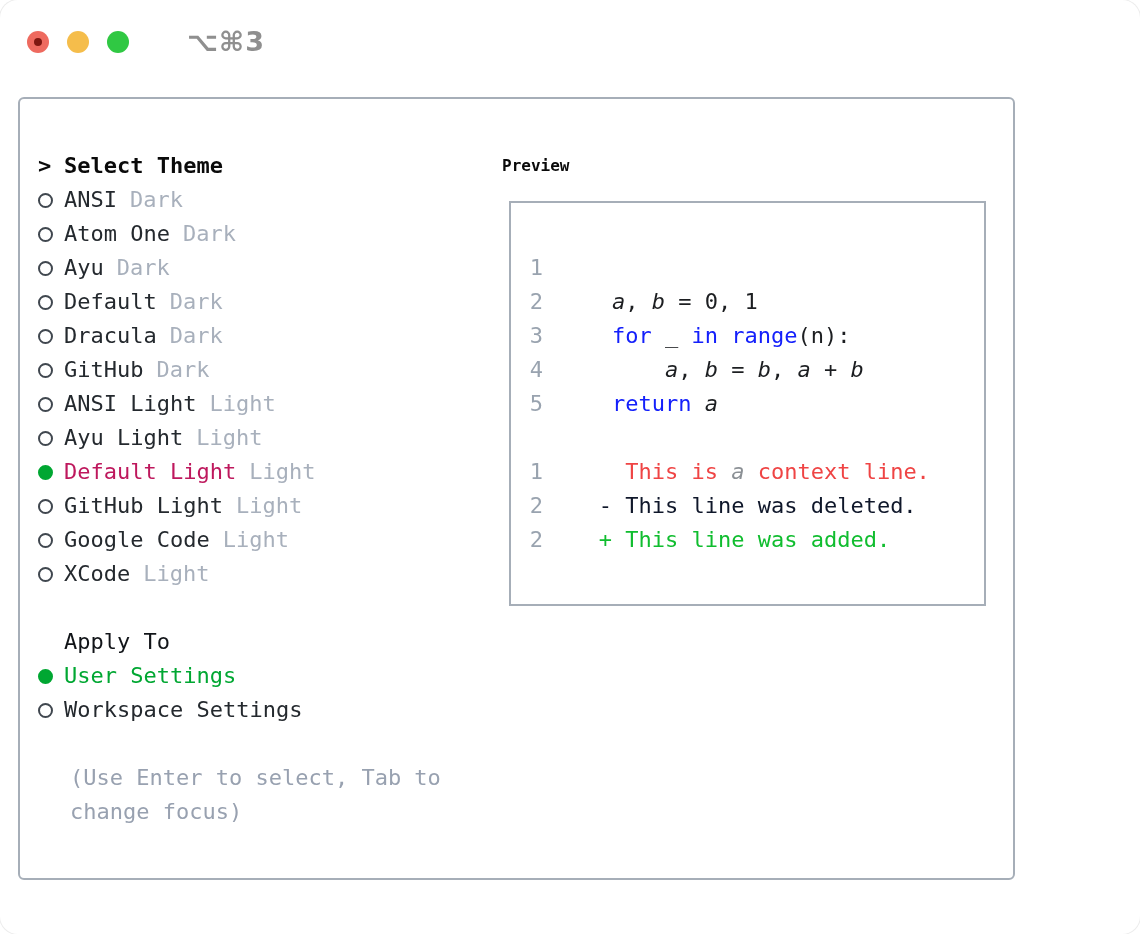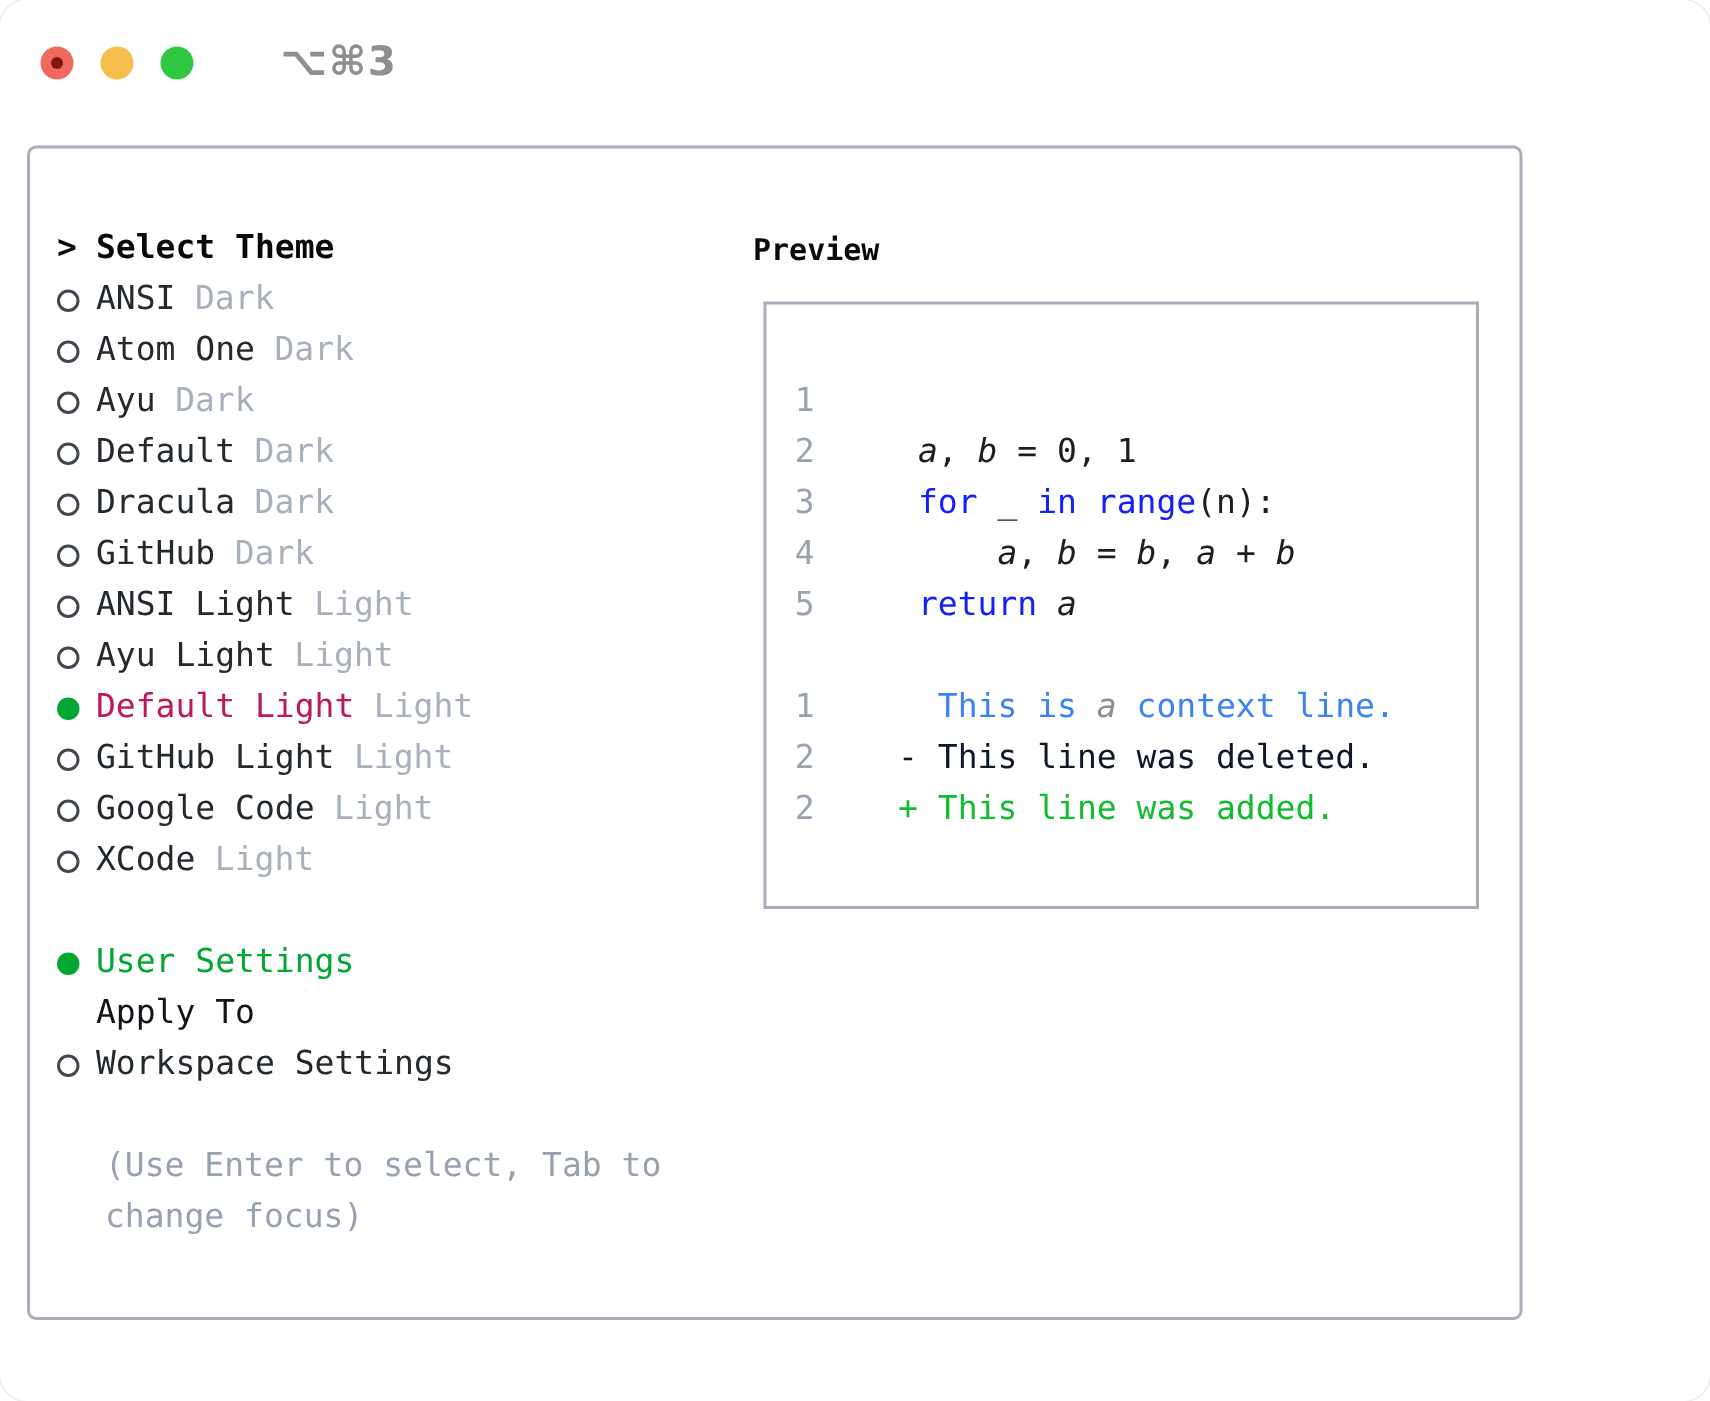"Preview" .preview-label { font-size: 20px -> 16px }
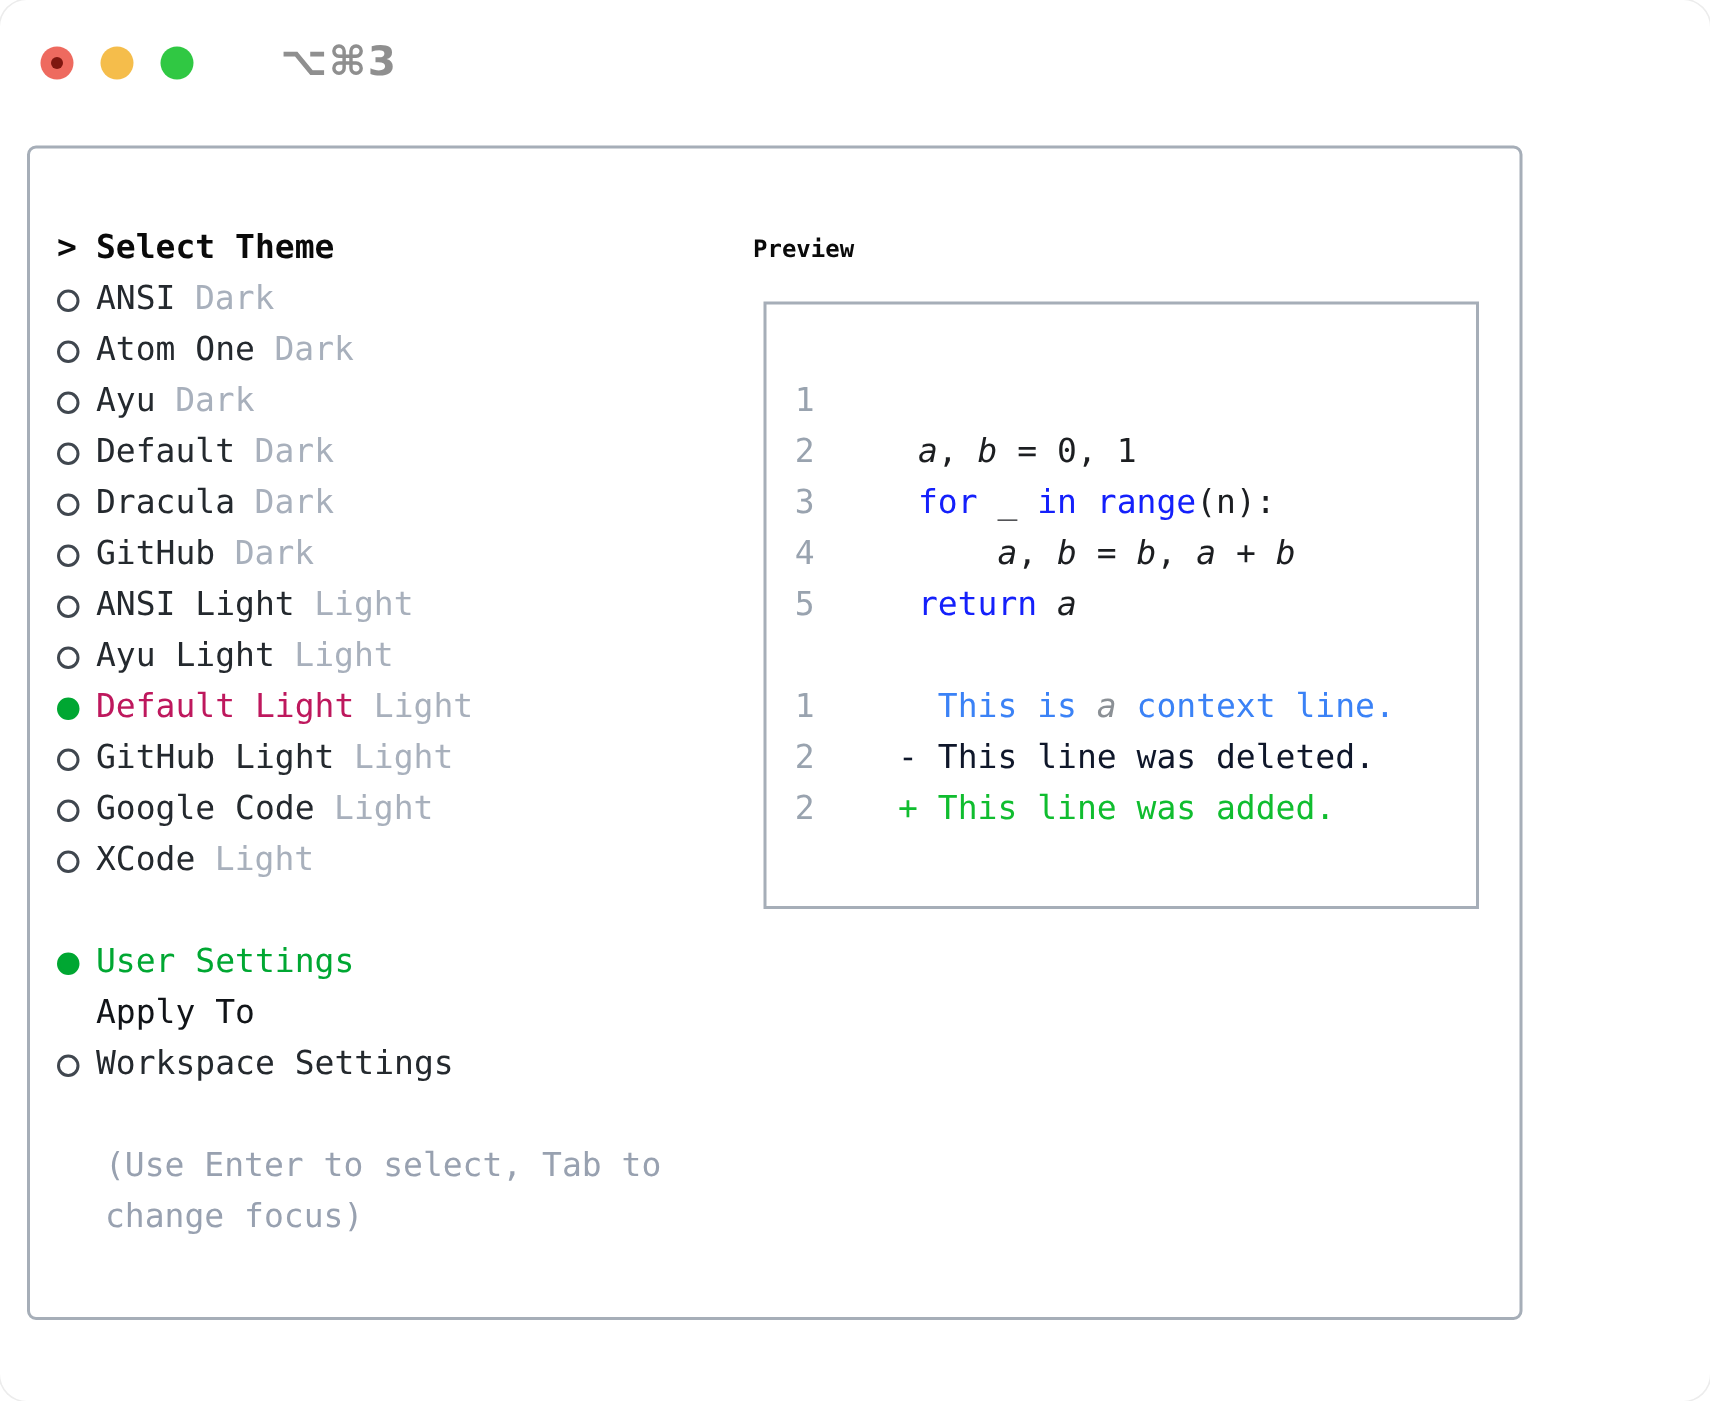"This is" .seg-ctx { color: #3b82f6 -> #ef4444 }
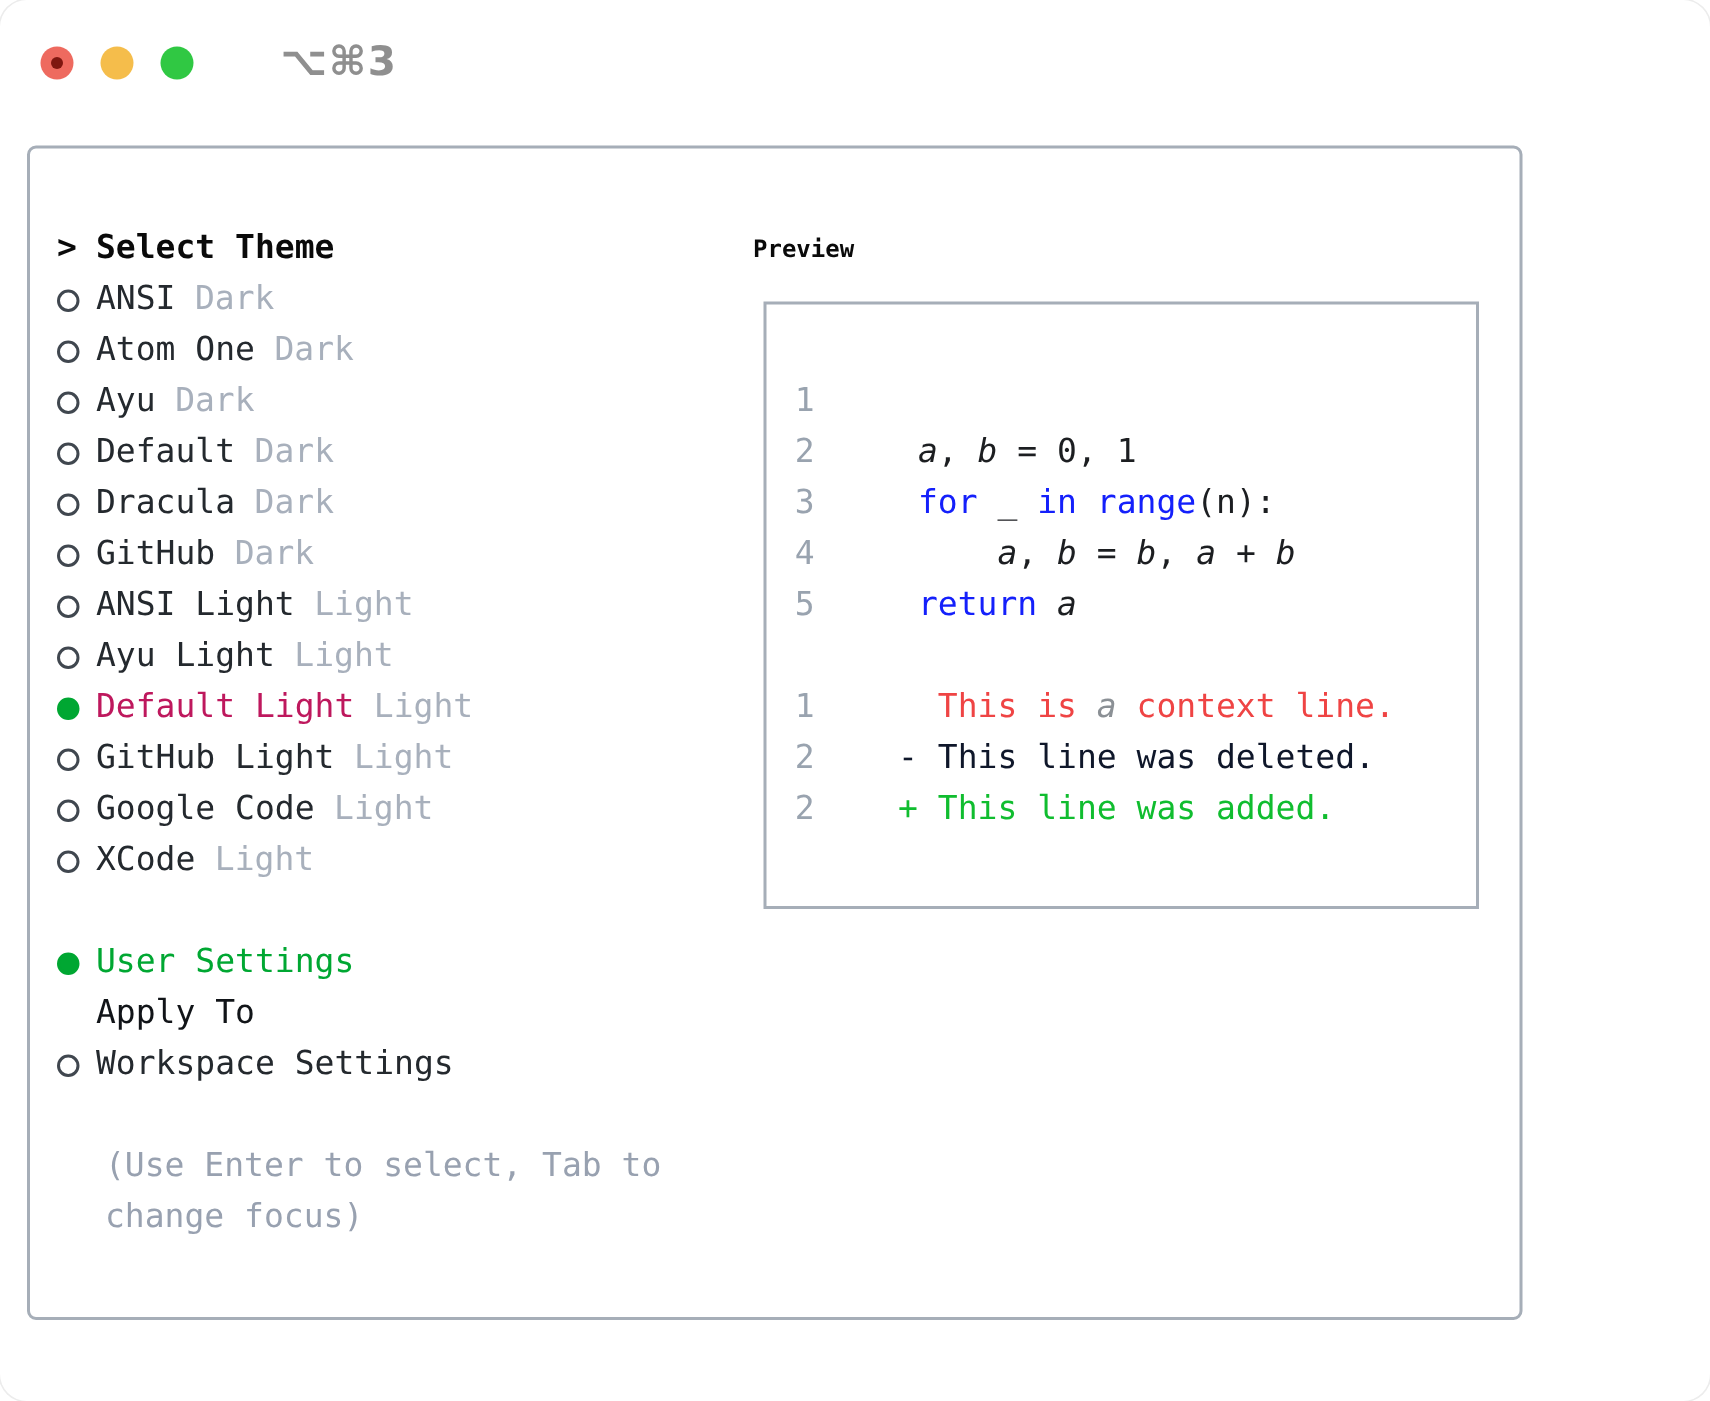"User Settings" div.row { order: before "Apply To" -> after "Apply To" }
